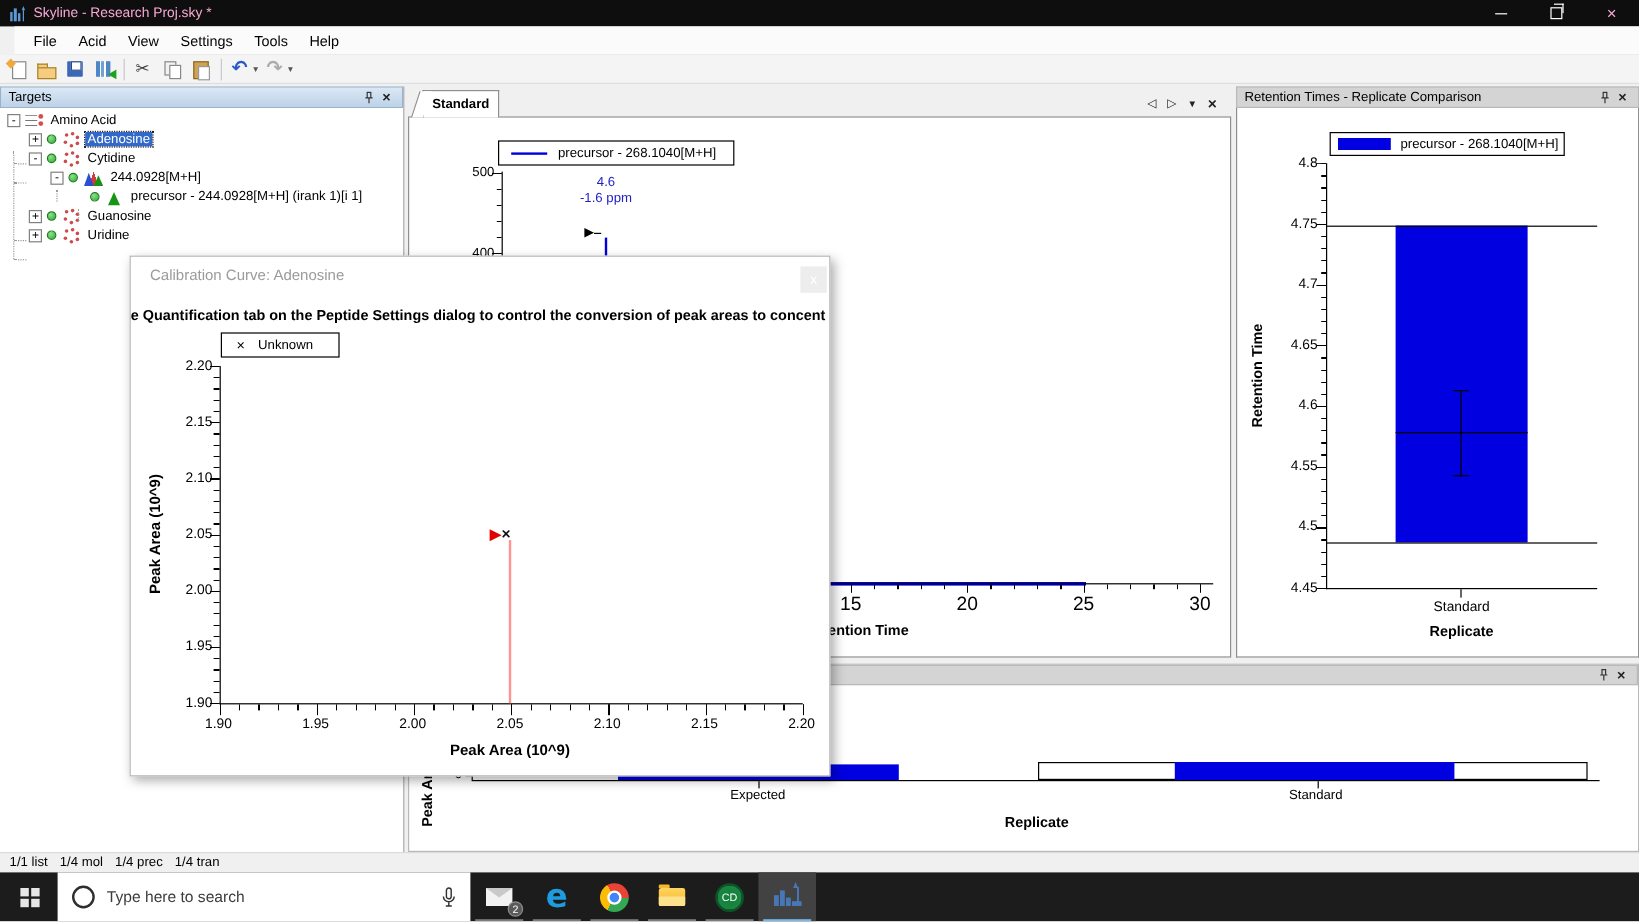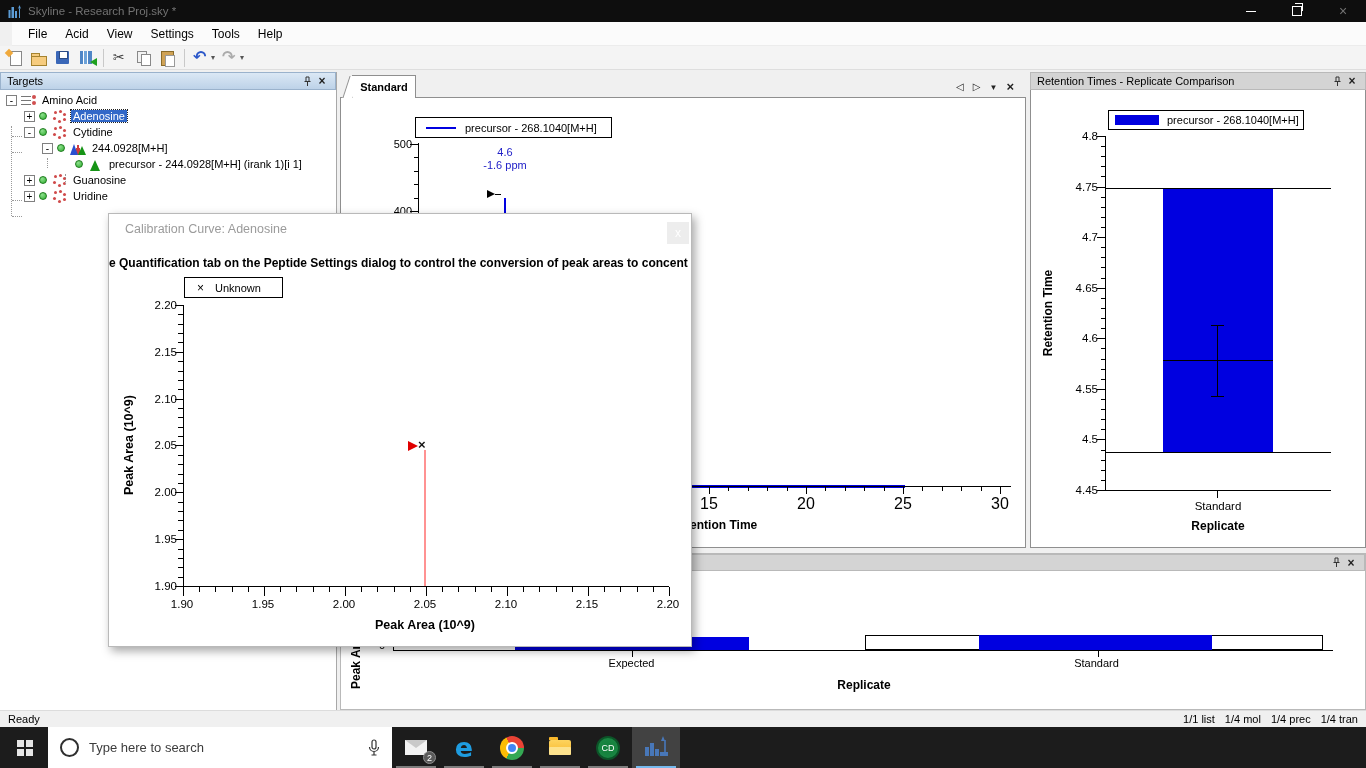"Skyline - Research Proj.sky *" .titlebar { color: #737373 -> #f9a8d4 }
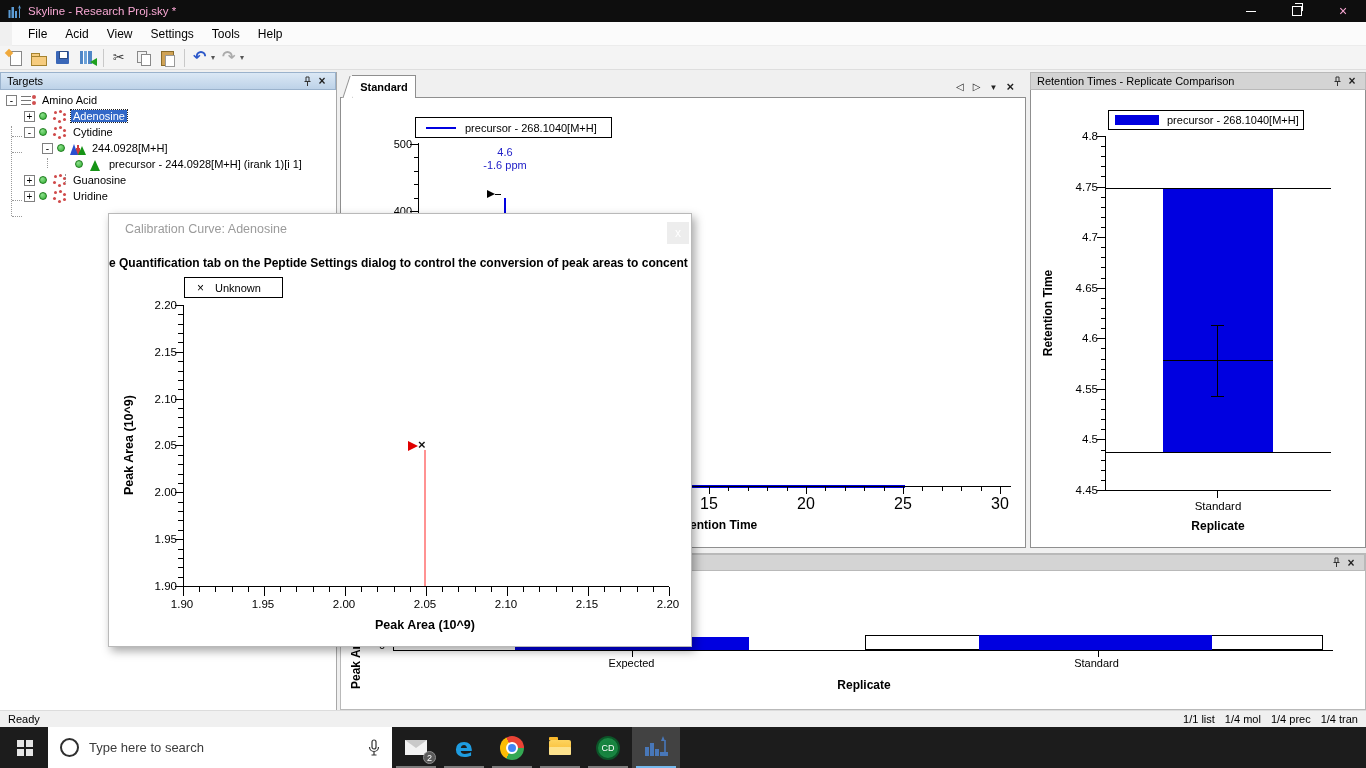"Ready" span.sb-left { html: <span>Ready</span> -> none }
